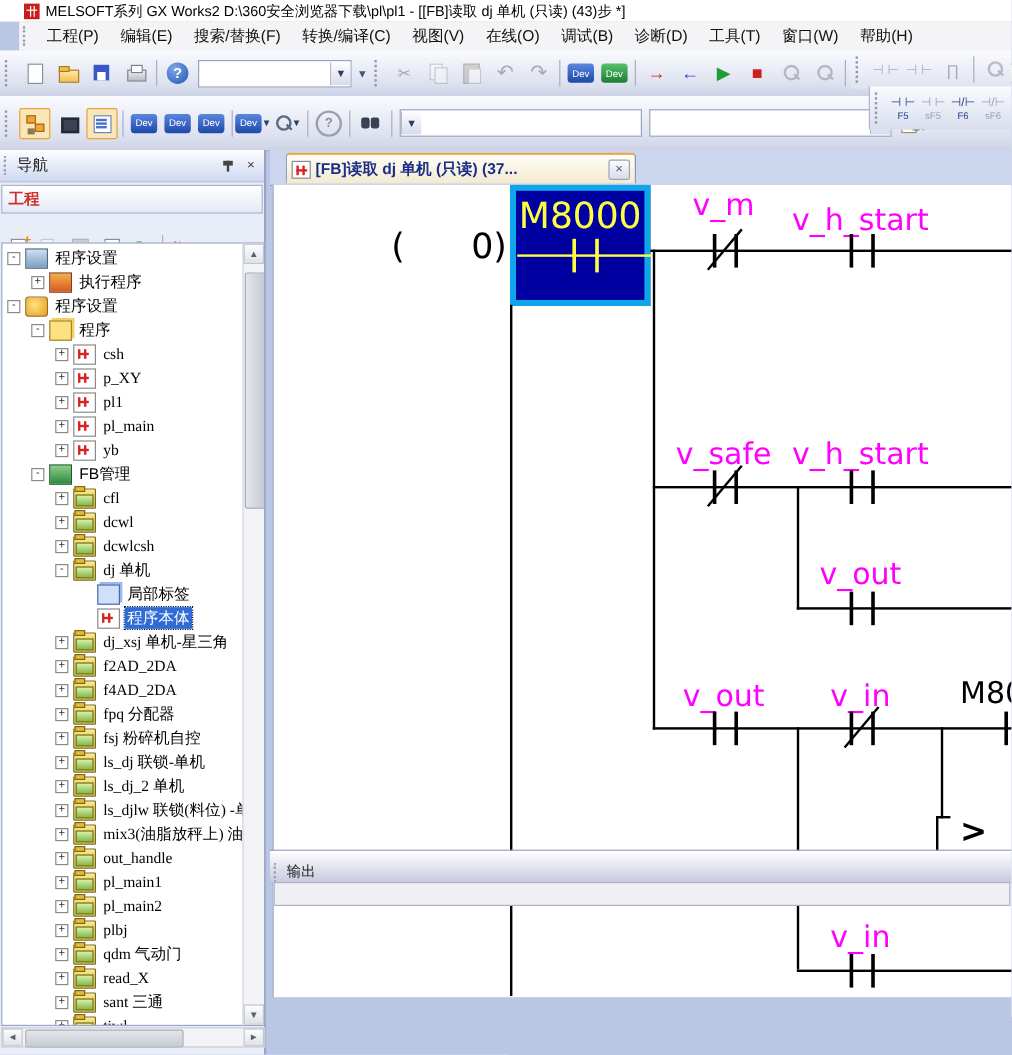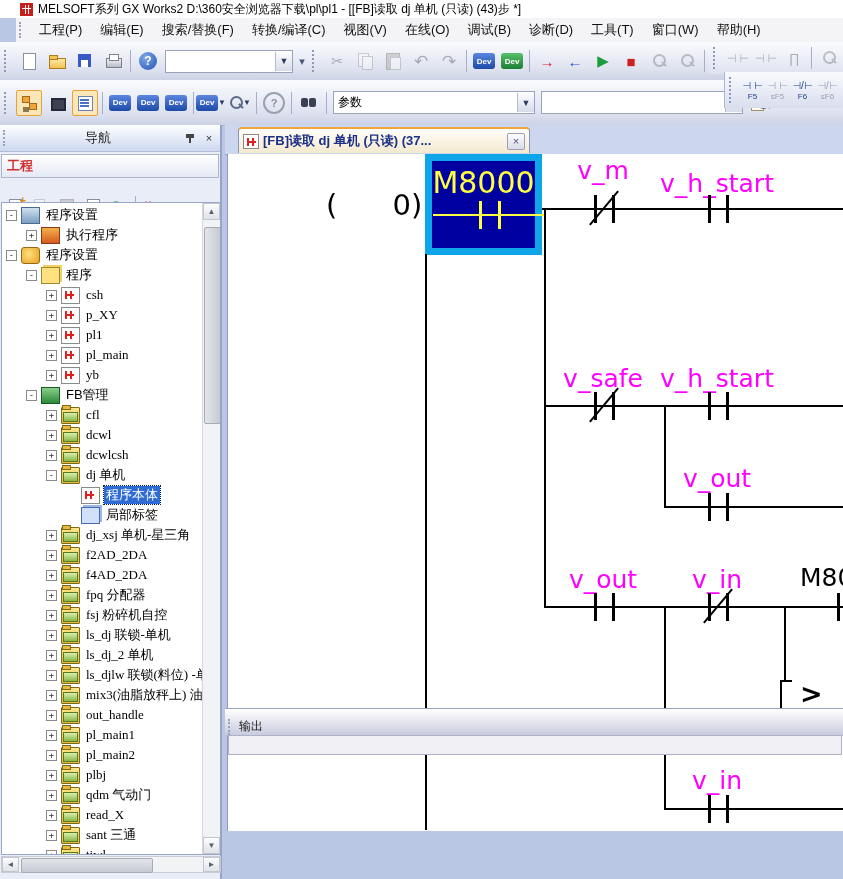"Dev" .ic-dev { font-weight: bold -> normal }
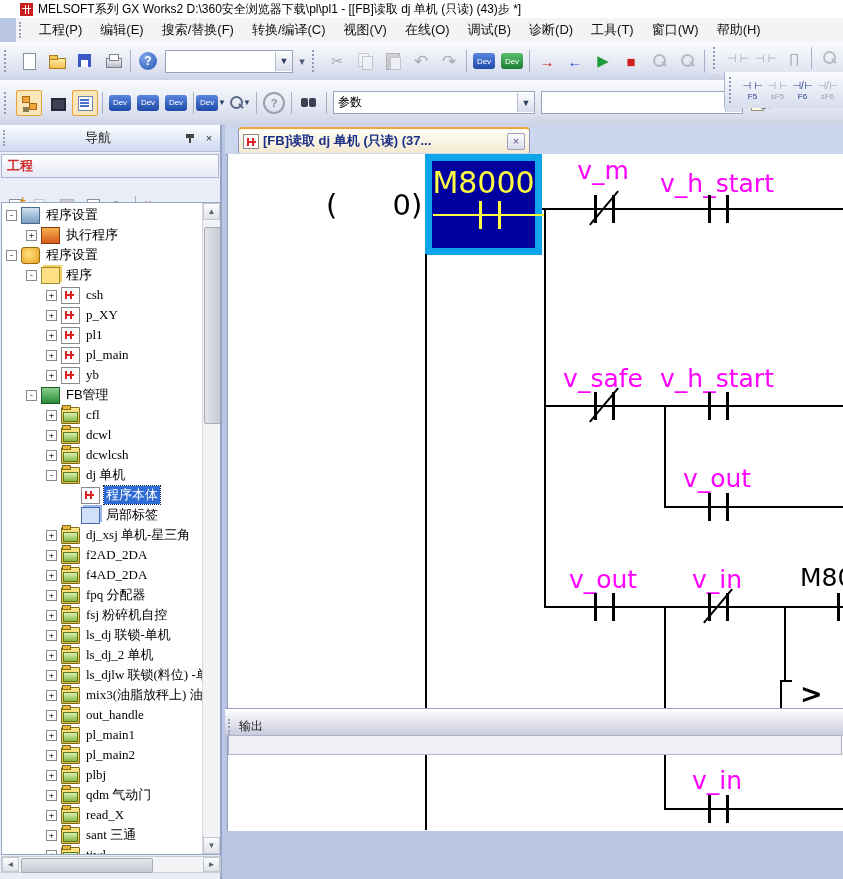"参数" span.cval { html: <span>参数</span> -> none }
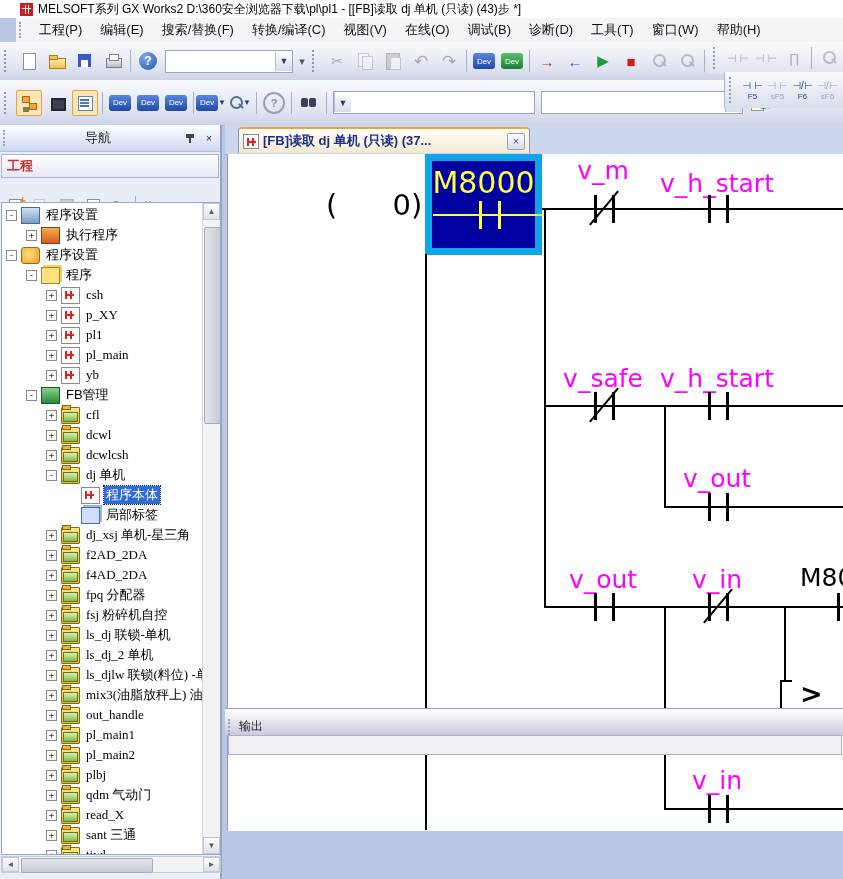"导航" .navhdr .t { text-align: center -> none }
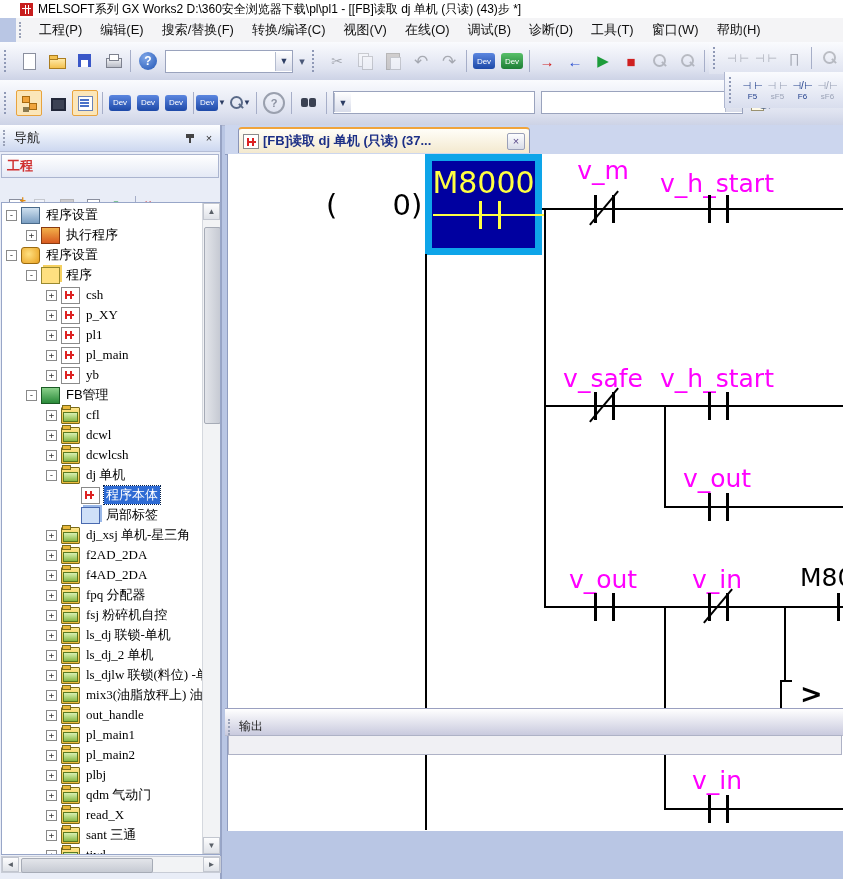"M8000" #cursorbox { border: 7px solid #0ea5e9 -> 5px solid #0ea5e9 }
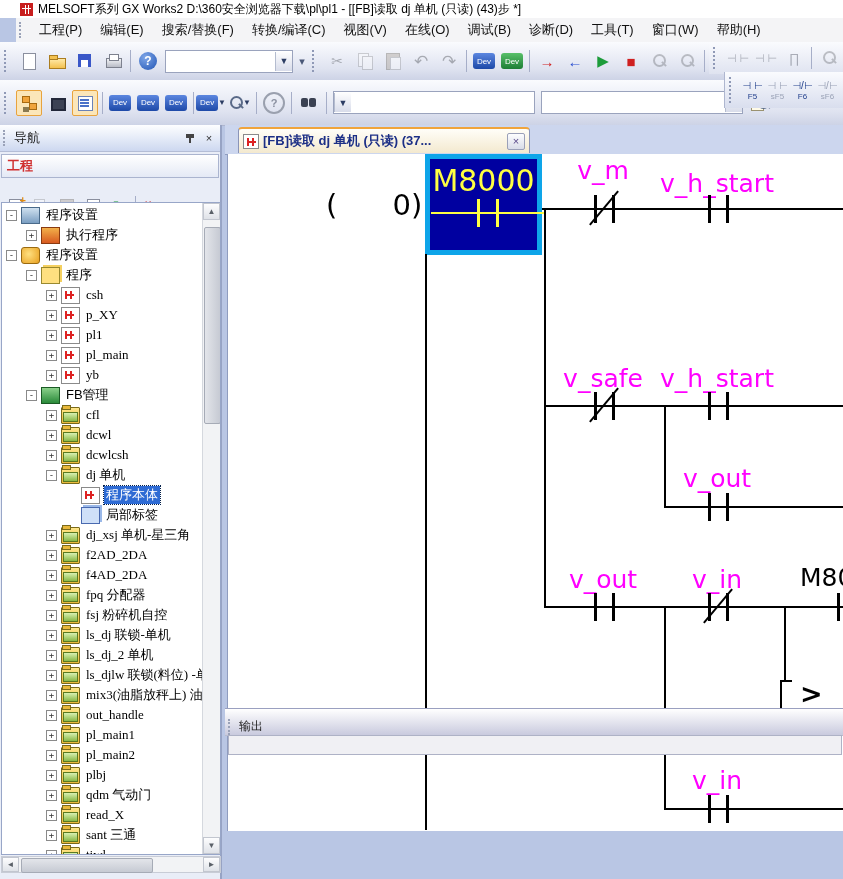"程序本体" div.trow { order: before "局部标签" -> after "局部标签" }
